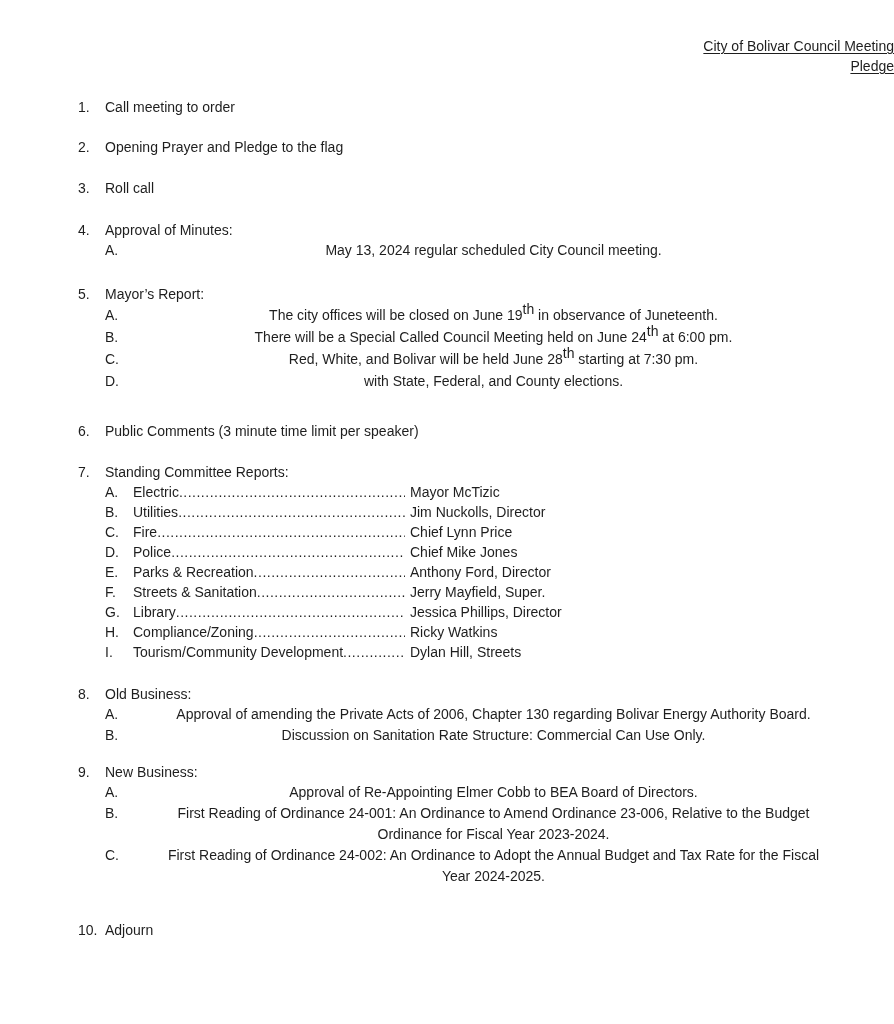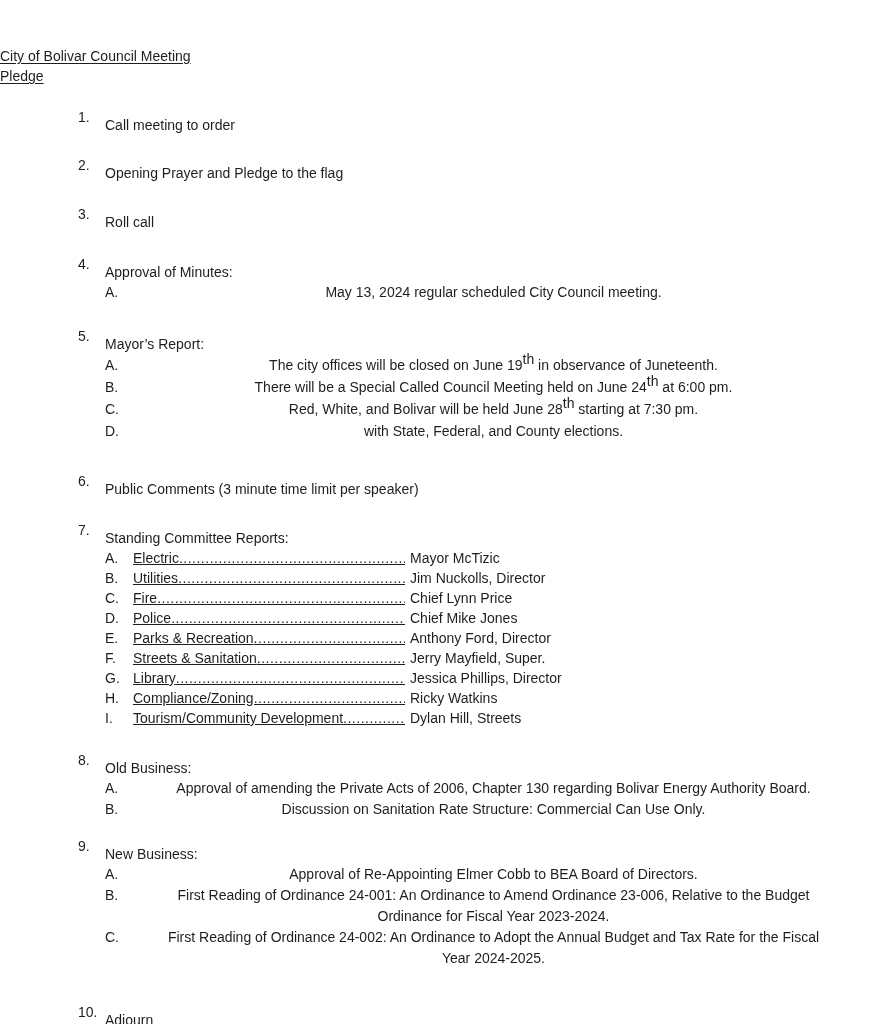"City of Bolivar Council Meeting" .title-block { padding-top: 46px -> 36px; text-align: left -> right }
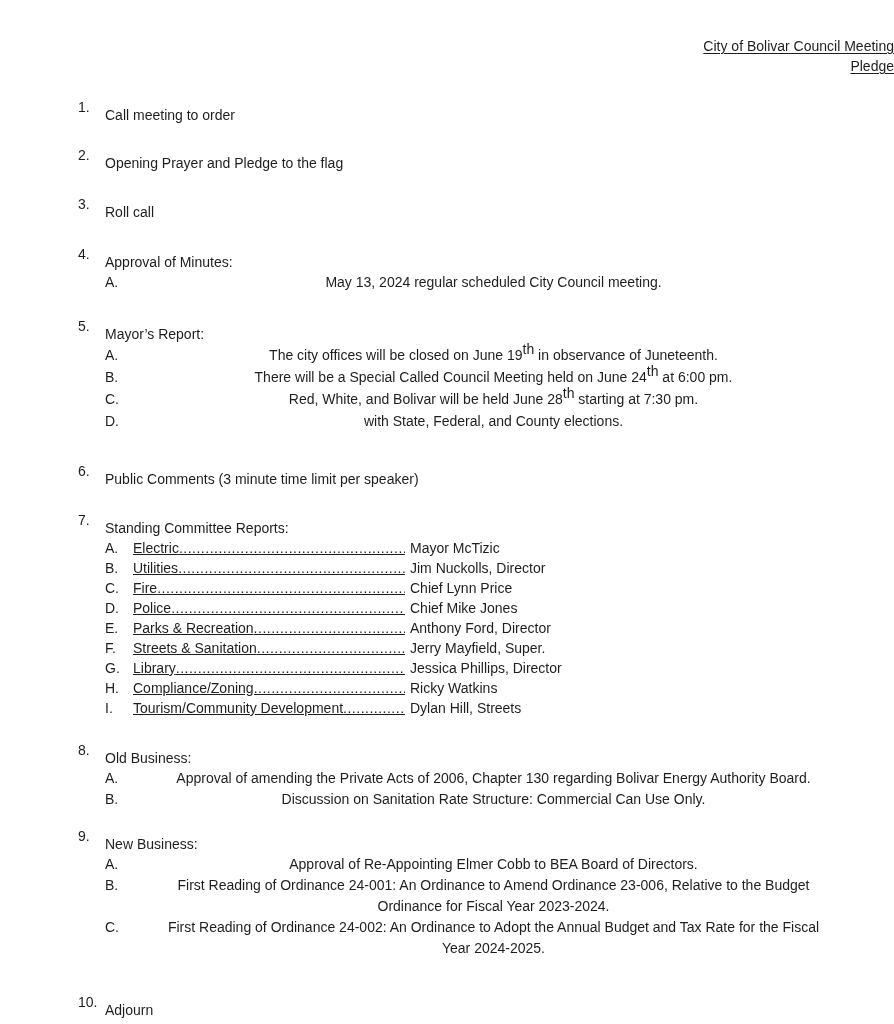"Call meeting to order" .item-content { margin-top: 8px -> none }
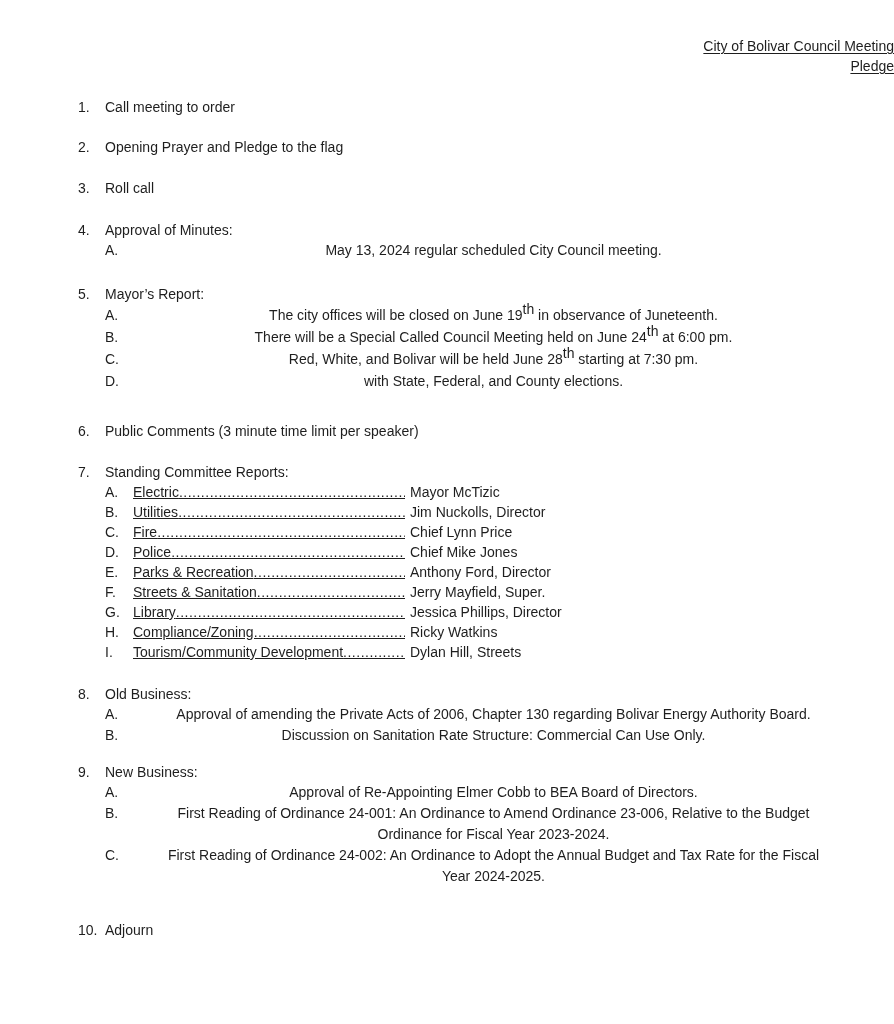"Electric" .report-left { text-decoration: underline -> none }
